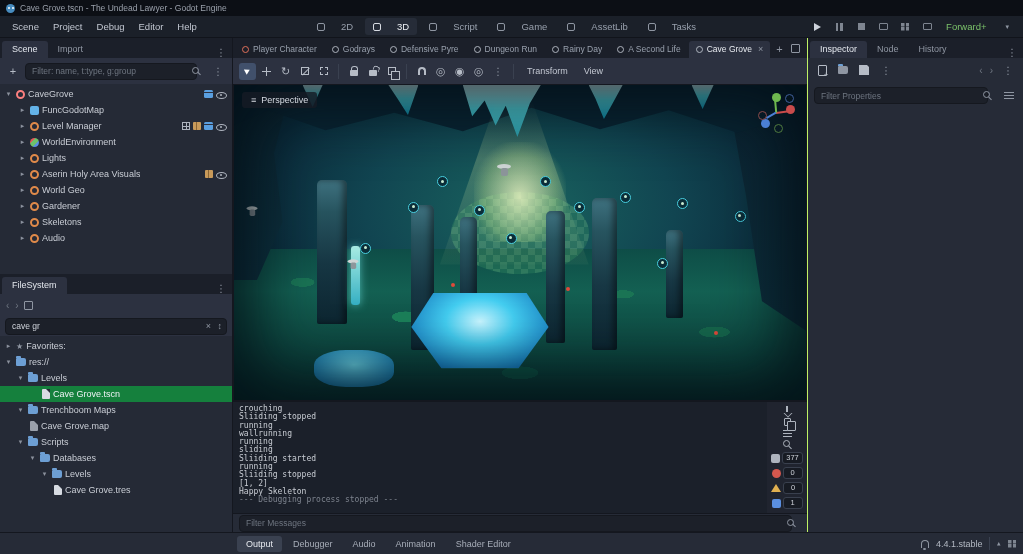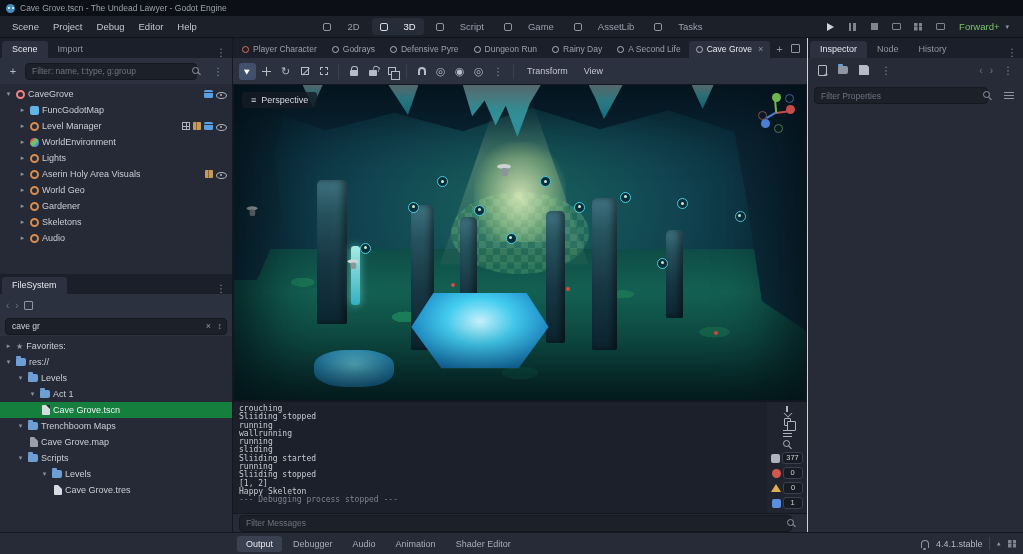"Forward+" .renderer { gap: 6px -> 19px }
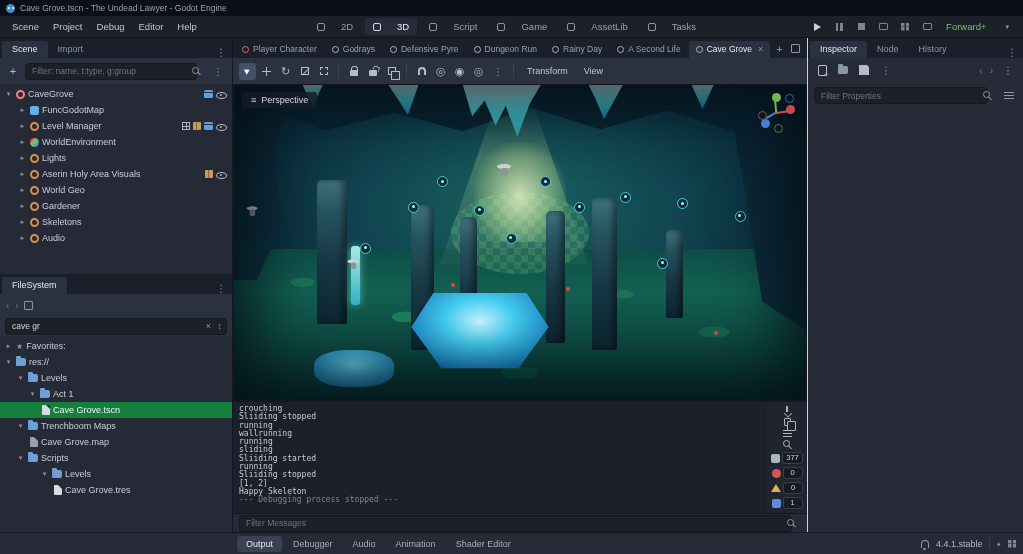"Act 1" div.trow { html: <div> <span>▾</span> <span></span> <span>Act 1</span> </div> -> none }
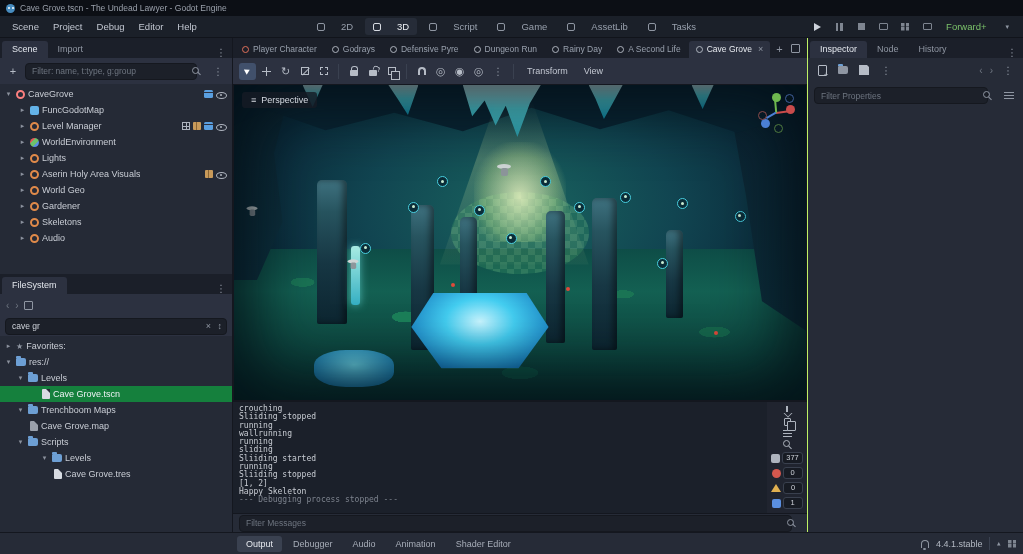"Databases" div.trow { html: none -> <div> <span>▾</span> <span></span> <span>Databases</span> </div> }
